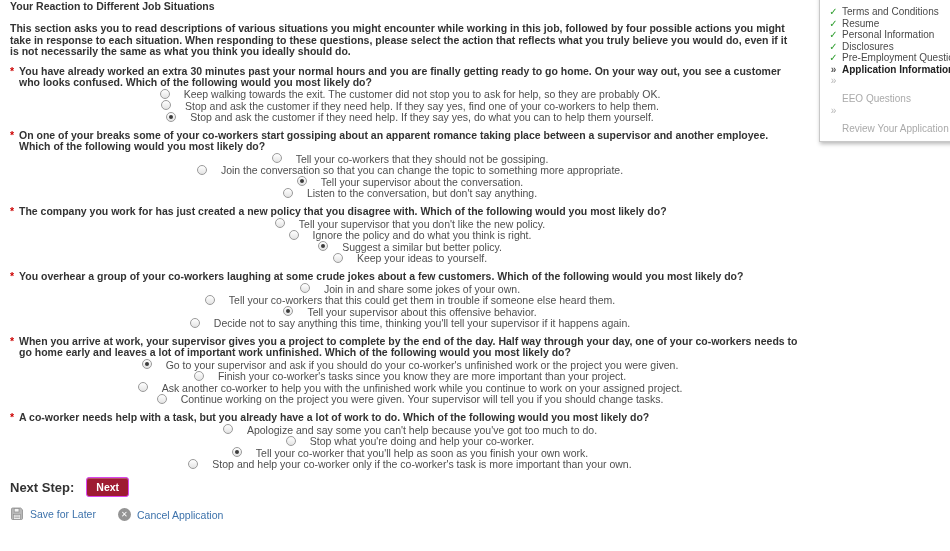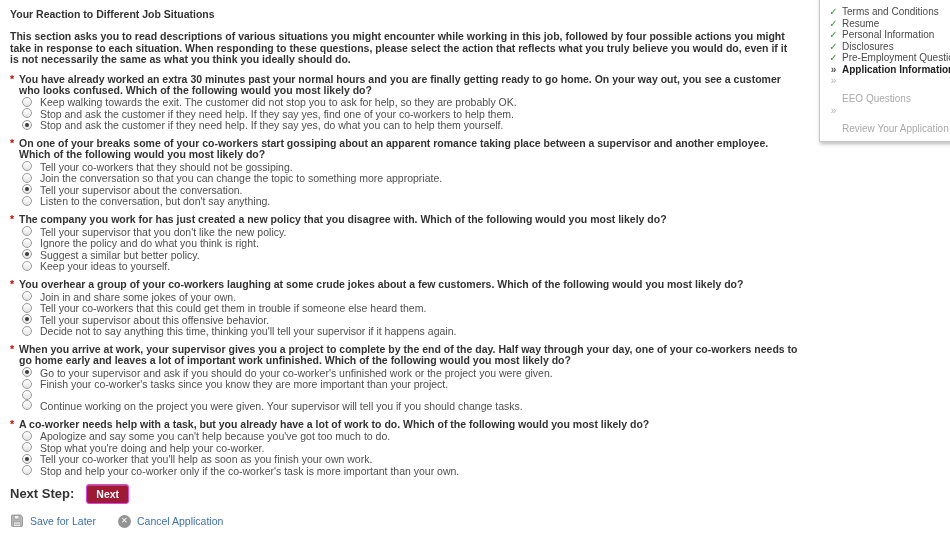"Your Reaction to Different Job" .main { top: 8px -> 0 }
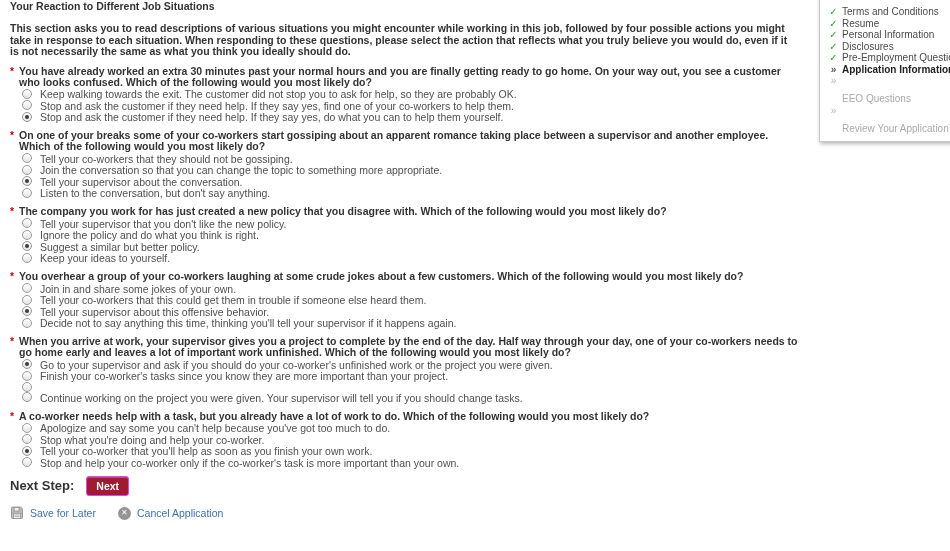"Keep walking towards the exit." .option { gap: 8px -> 14px; justify-content: none -> center }
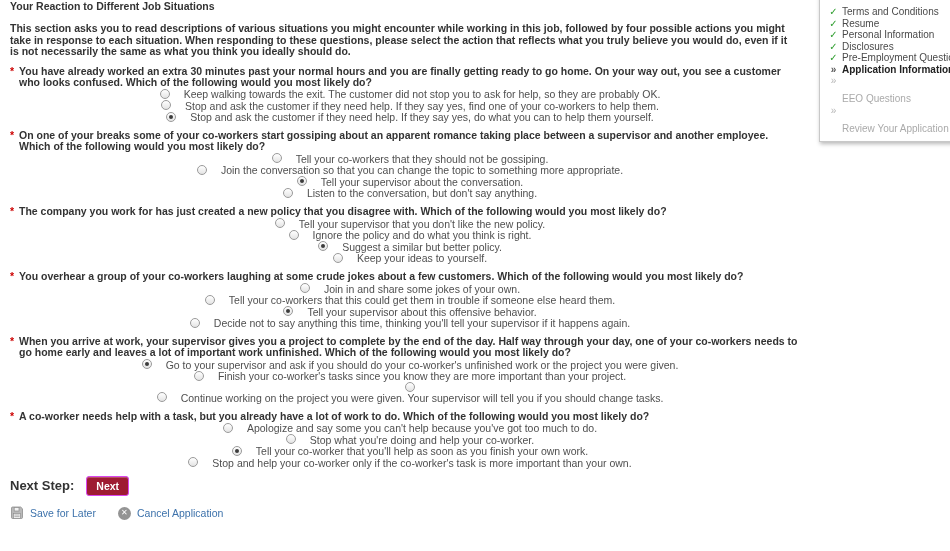"Ask another co-worker to help" span.opt-text { html: none -> <span>Ask another co-worker to help you with the unfinished work while you continue to work on your assigned project.</span> }
